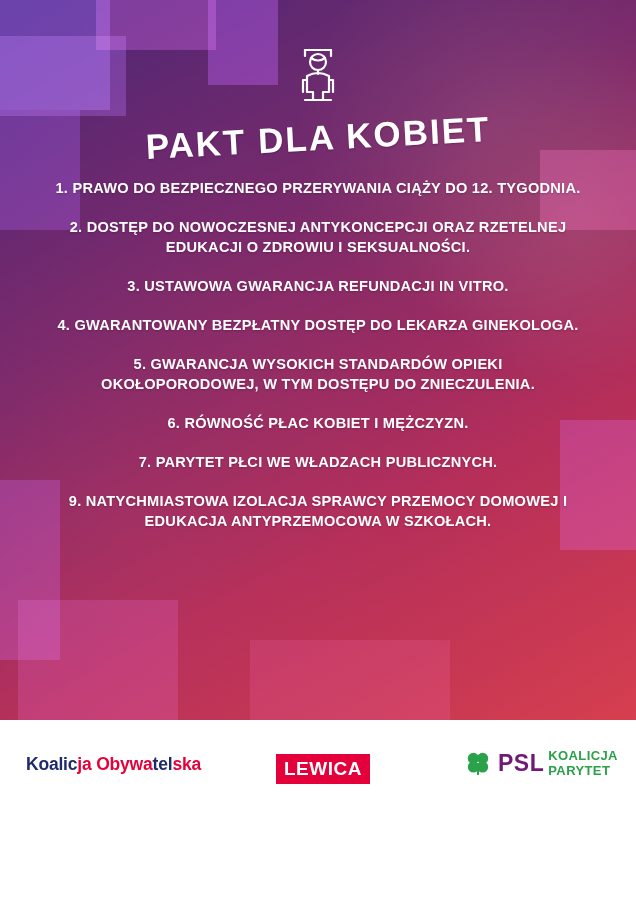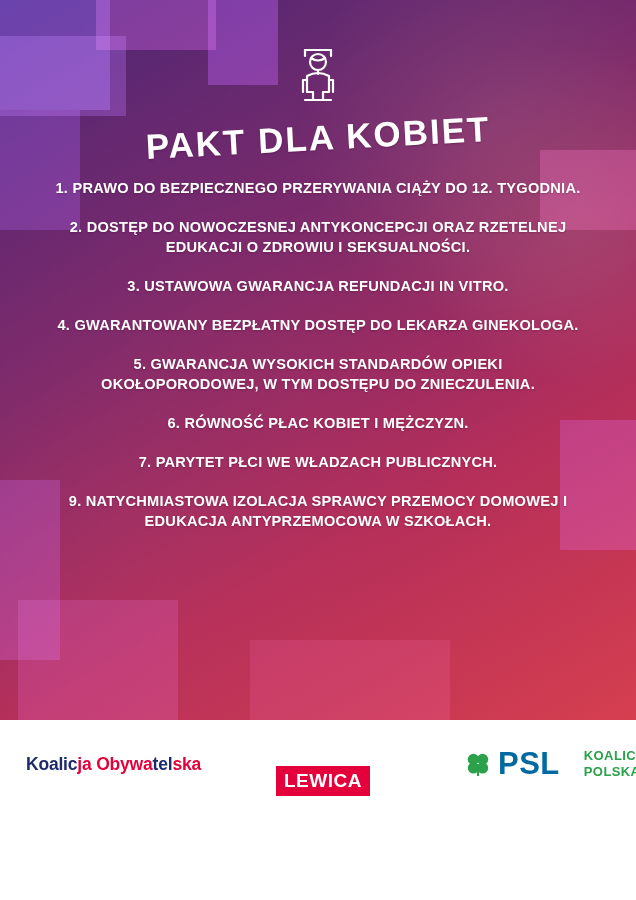"LEWICA" .logo-lewica { top: 24px -> 12px }
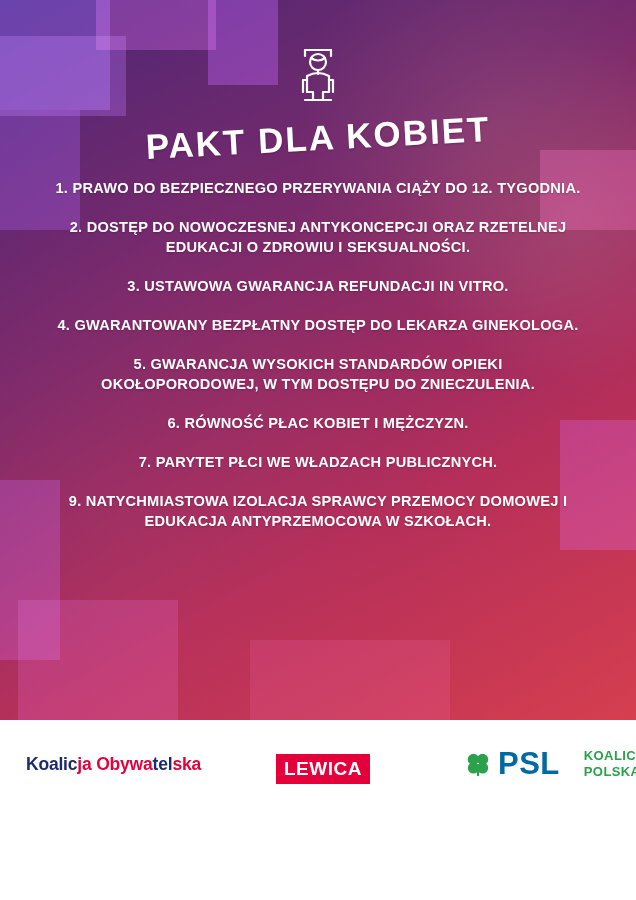"PSL" .psl-word { color: #0369a1 -> #701a75; font-size: 31px -> 23px; margin-right: 24px -> 4px }
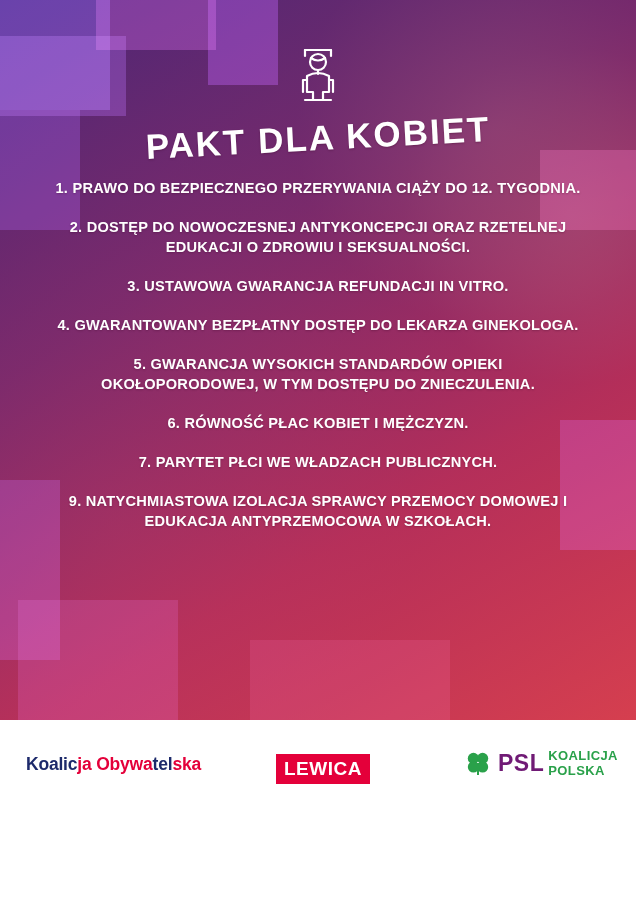"POLSKA" div { text: POLSKA -> PARYTET }
